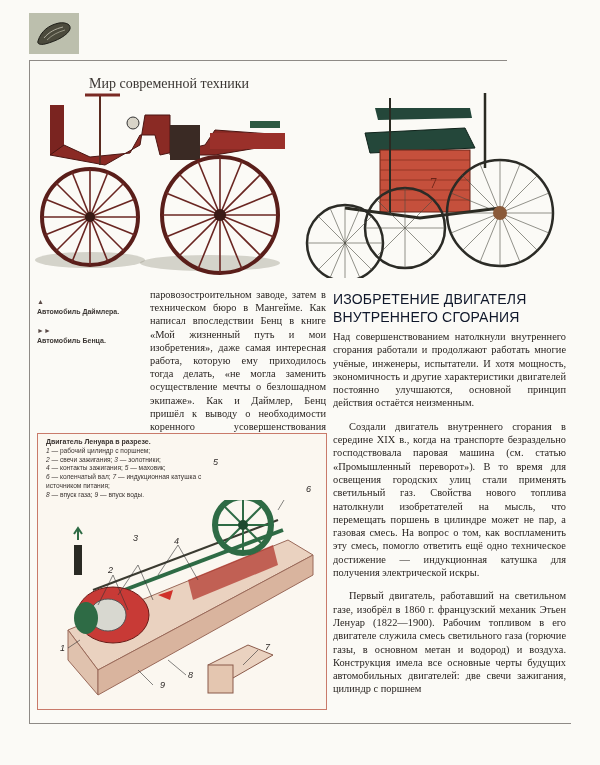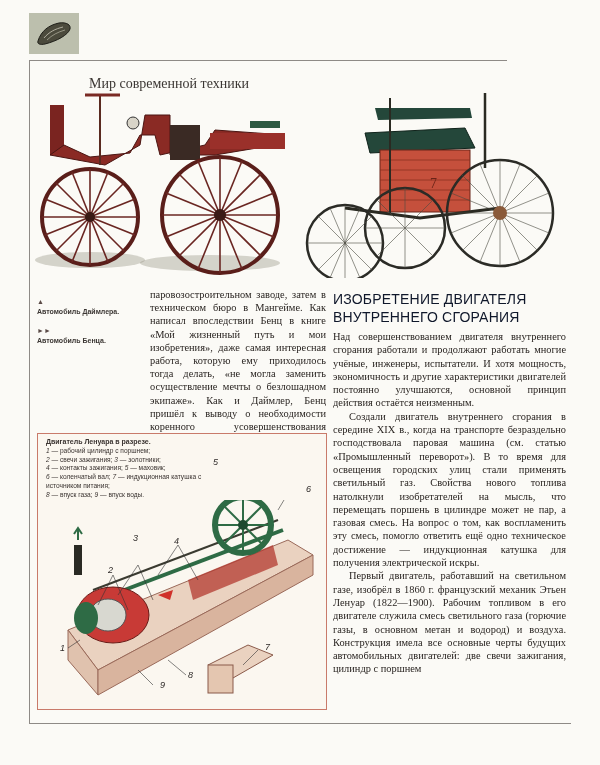"Над совершенствованием двигателя" p { text: двигателя -> натолкнули }
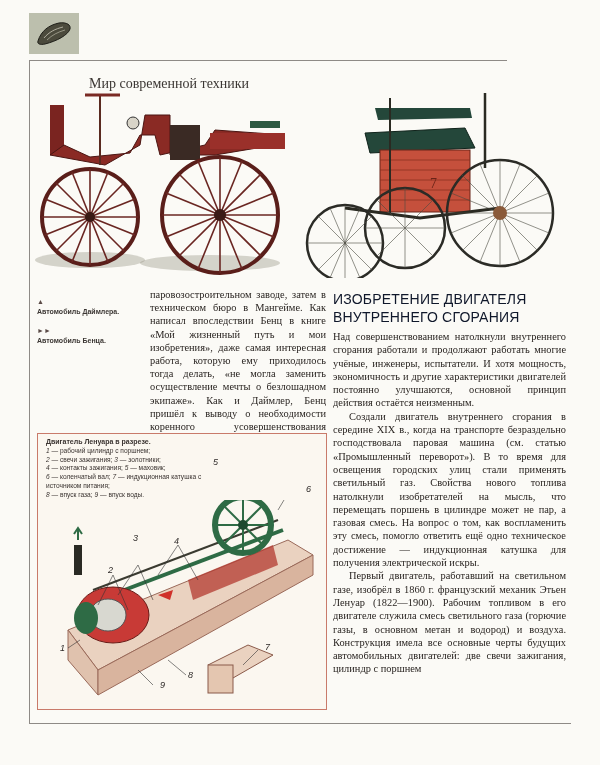"Создали двигатель внутреннего сгорания в" .col3 p.ind { margin-top: none -> 10px }
